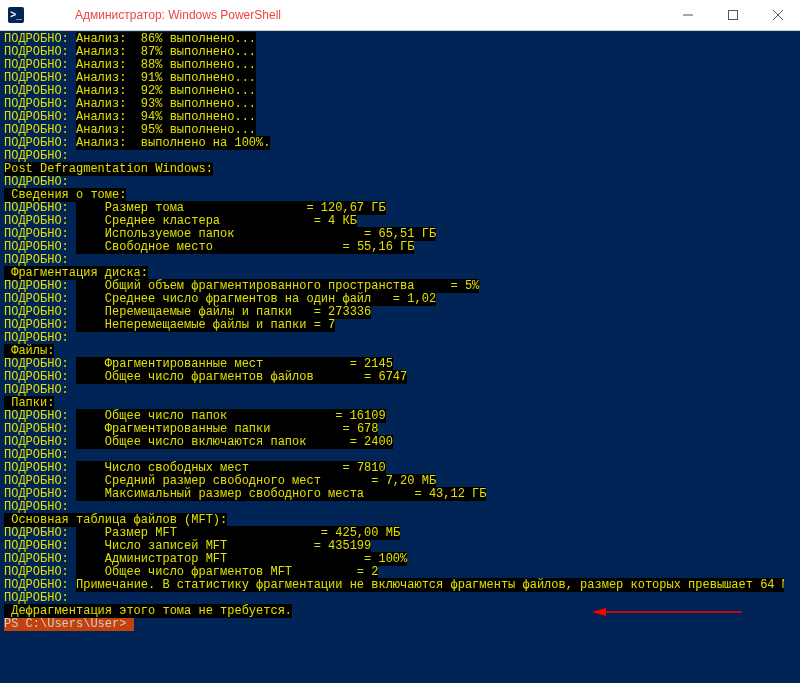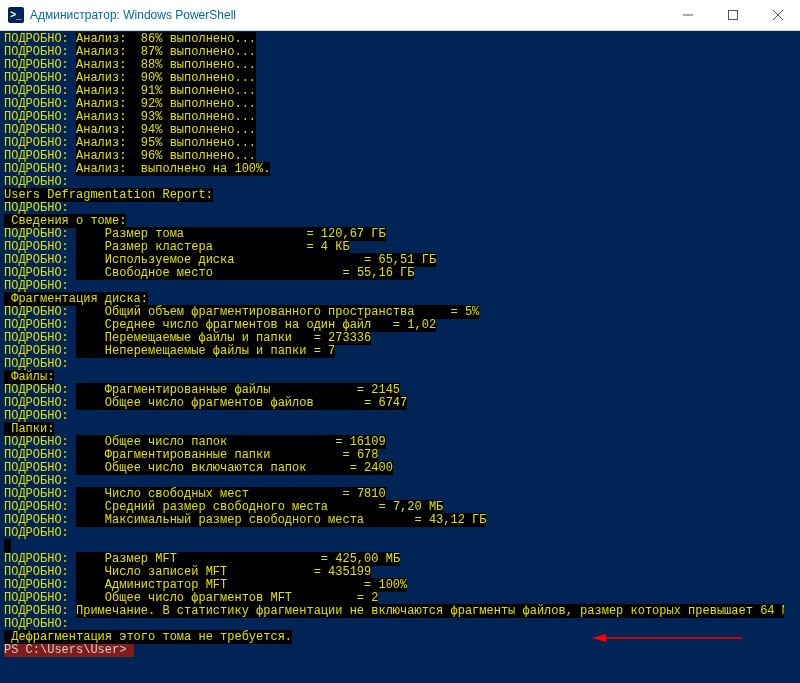"Администратор: Windows PowerShell" .titlebar-title { color: #0369a1 -> #ef4444; margin-left: none -> 45px }
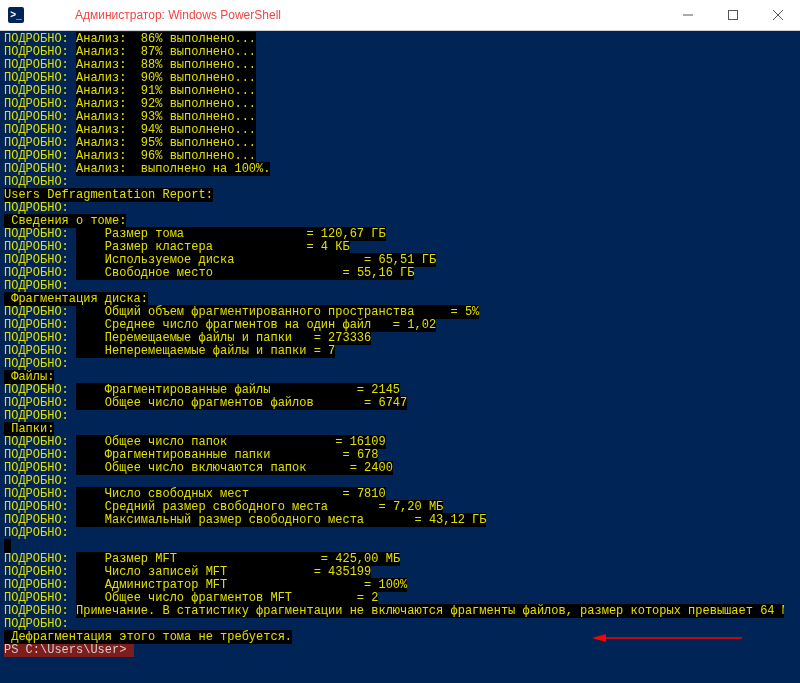"ПОДРОБНО: Анализ: 90% выполнено..." div.line { html: <div><span>ПОДРОБНО: </span><span>Анализ: 90% выполнено...</span></div> -> none }
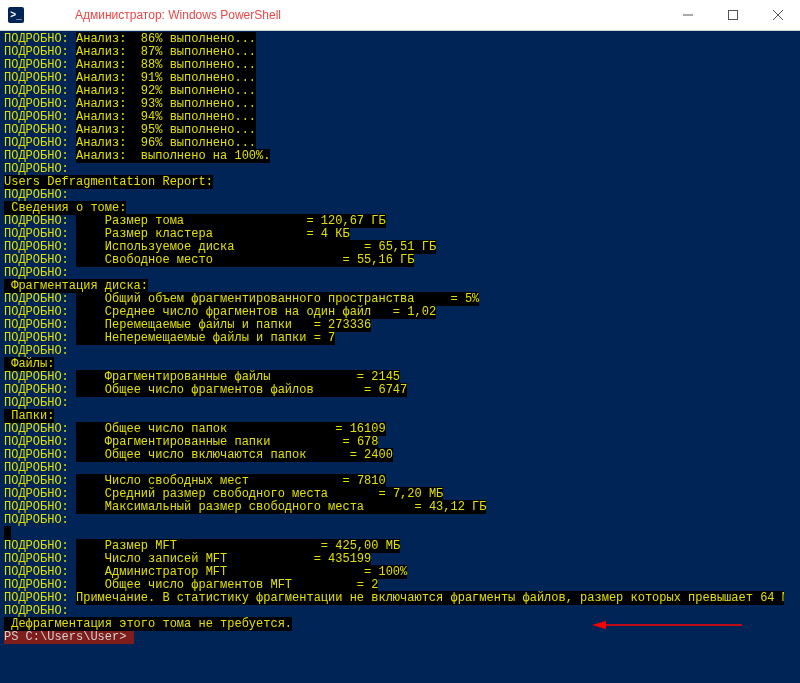"ПОДРОБНО: Анализ: 96% выполнено..." div.line { html: <div><span>ПОДРОБНО: </span><span>Анализ: 96% выполнено...</span></div> -> none }
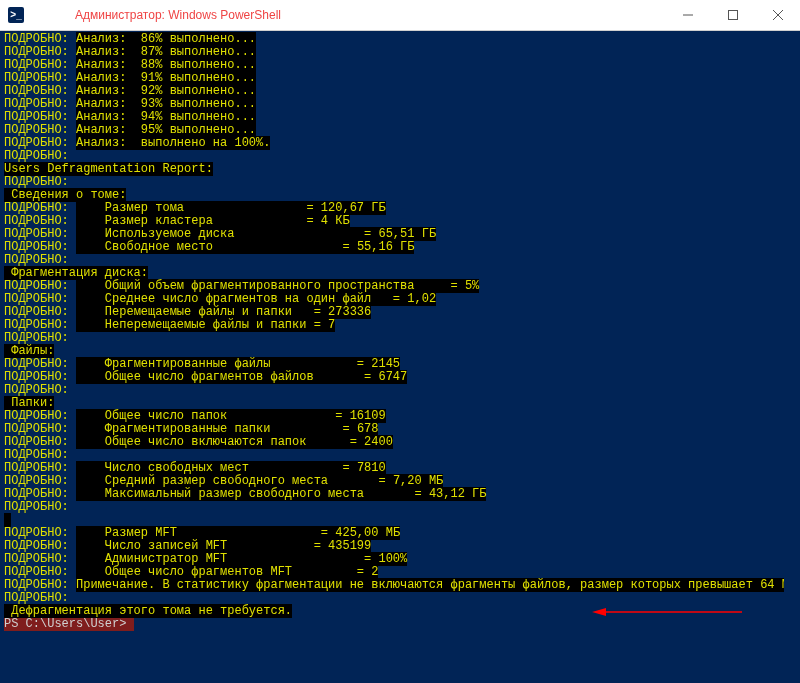"Users Defragmentation Report:" span.hl { text: Users Defragmentation Report -> Post Defragmentation Windows }
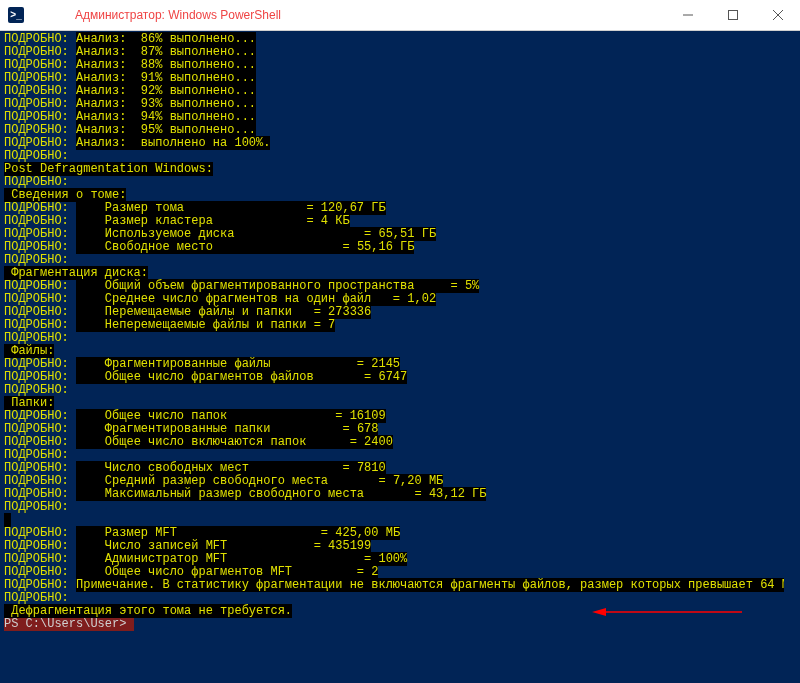"Размер кластера =" span.hl { text: Размер -> Среднее }
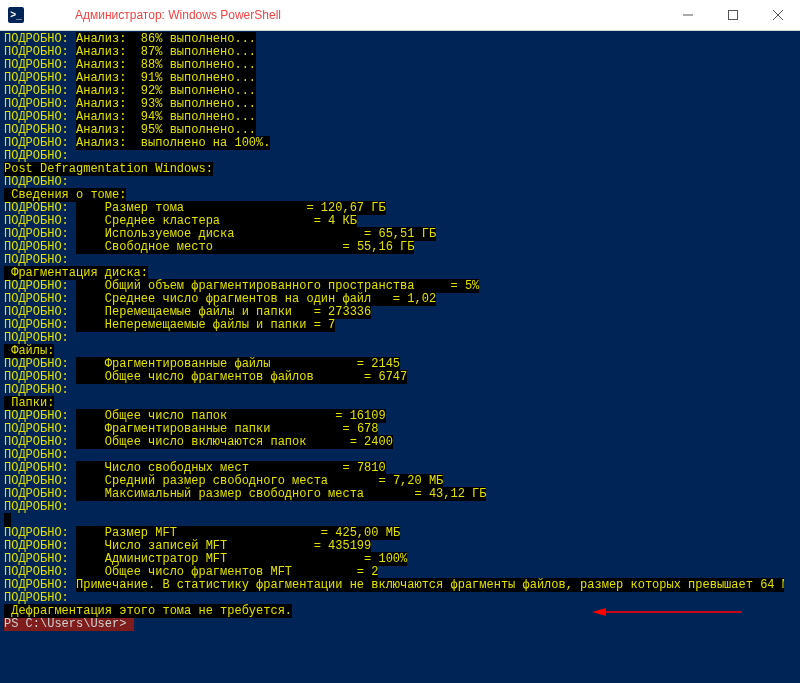"Используемое диска =" span.hl { text: диска -> папок }
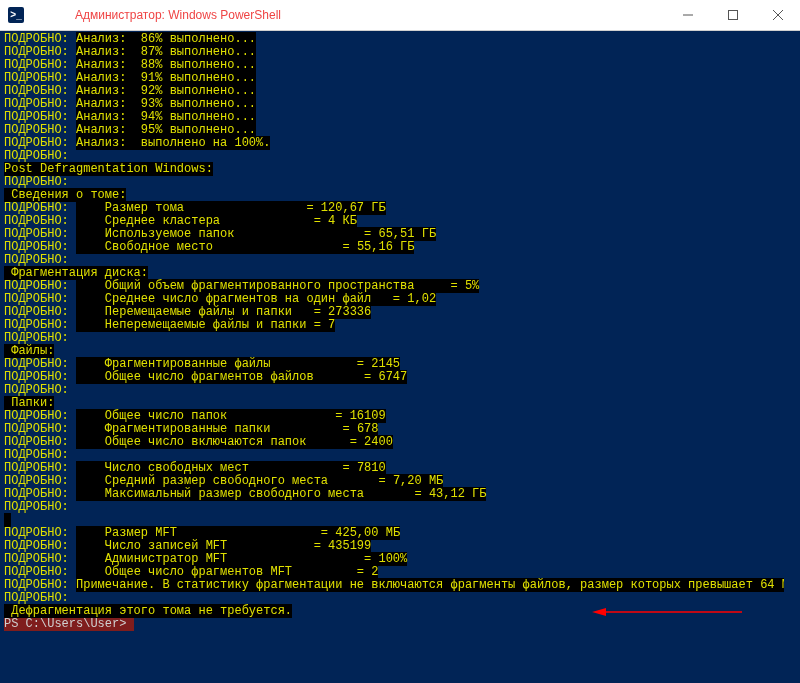"Фрагментированные файлы =" span.hl { text: файлы -> мест }
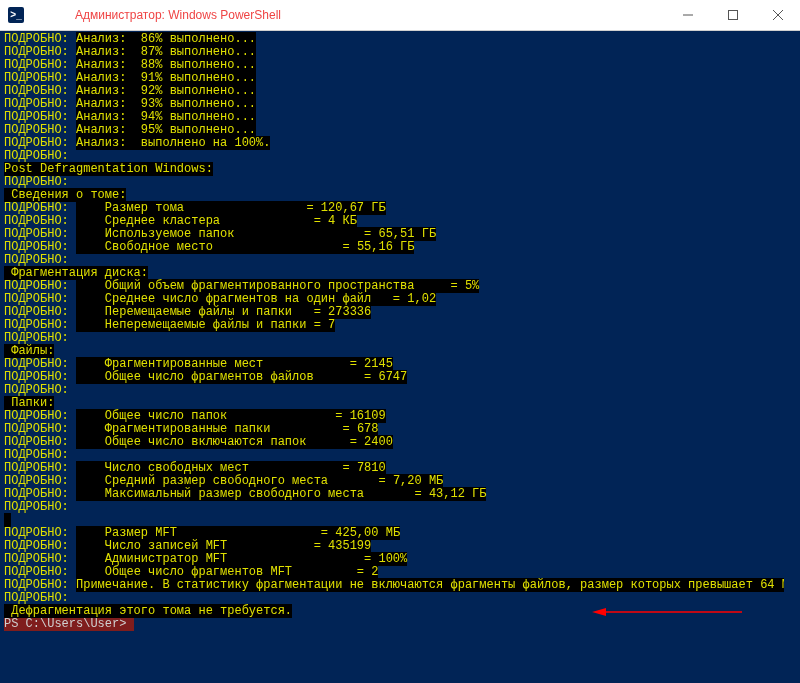"Средний размер свободного места =" span.hl { text: места -> мест }
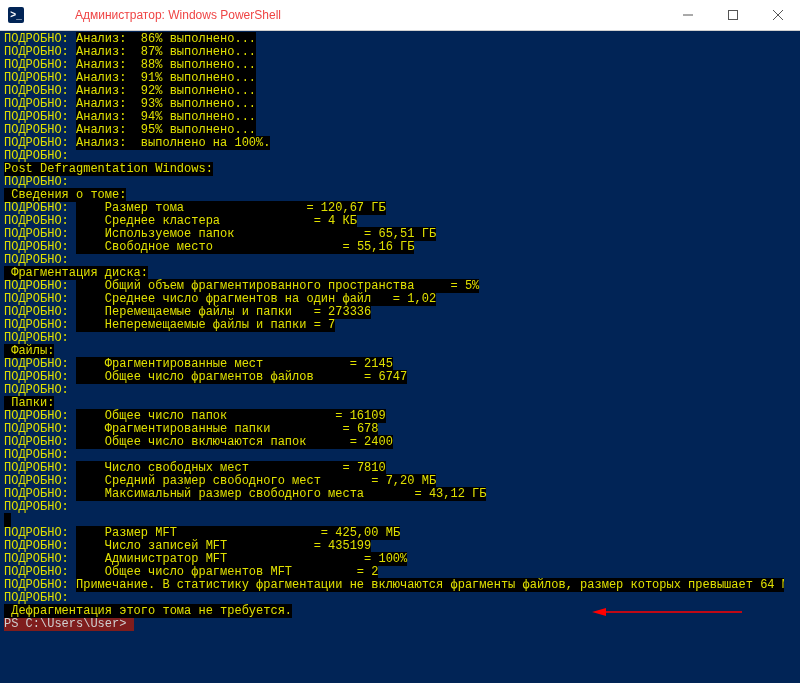"Основная таблица файлов (MFT):" span.hl { html: none -> <span>Основная таблица файлов (MFT):</span> }
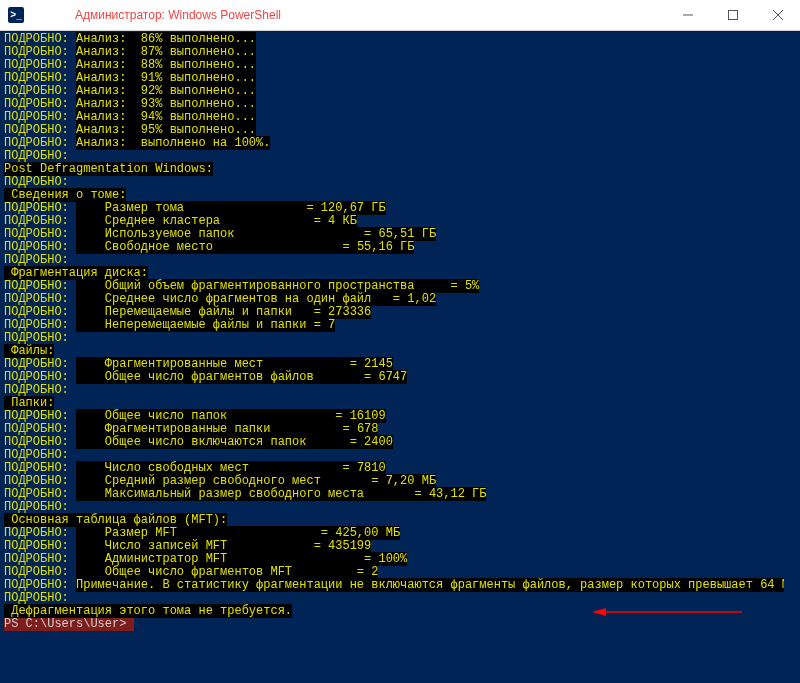"PS C:\Users\User>" .prompt { background: #7f1d1d -> #c2410c }
